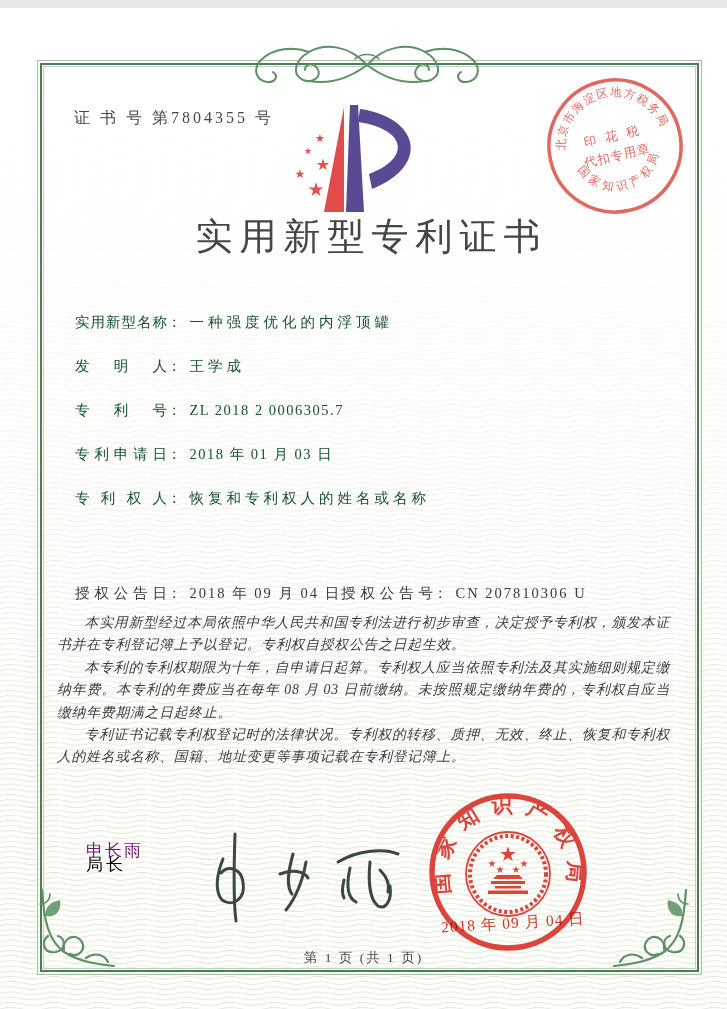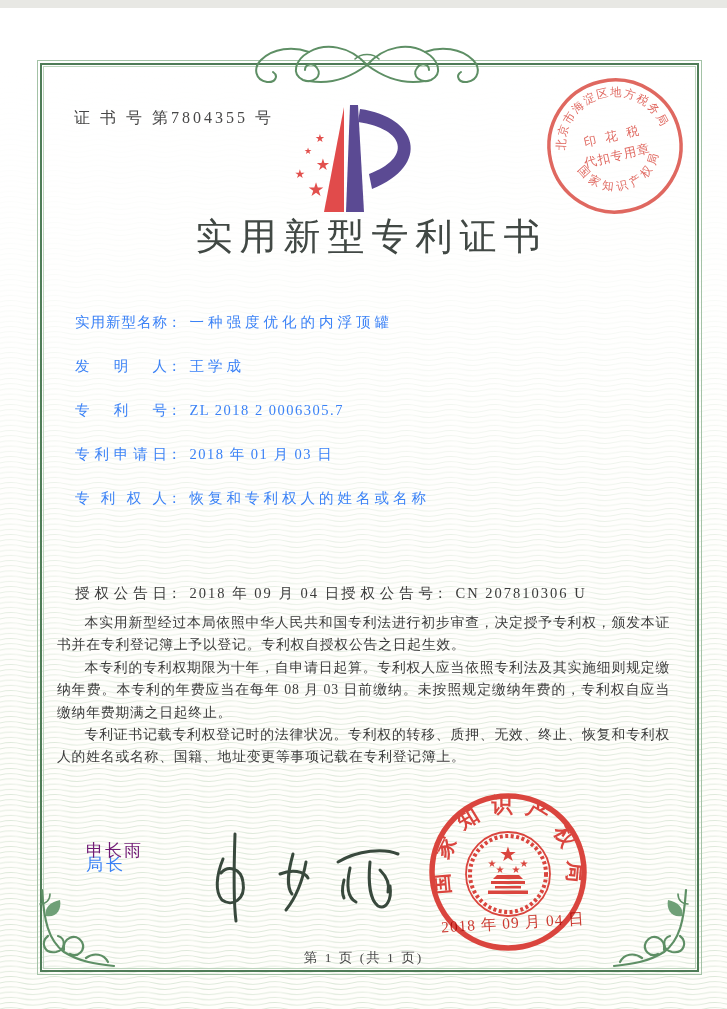"实用新型名称： 一种强度优化的内浮顶罐" .fields { color: #3b82f6 -> #14532d }
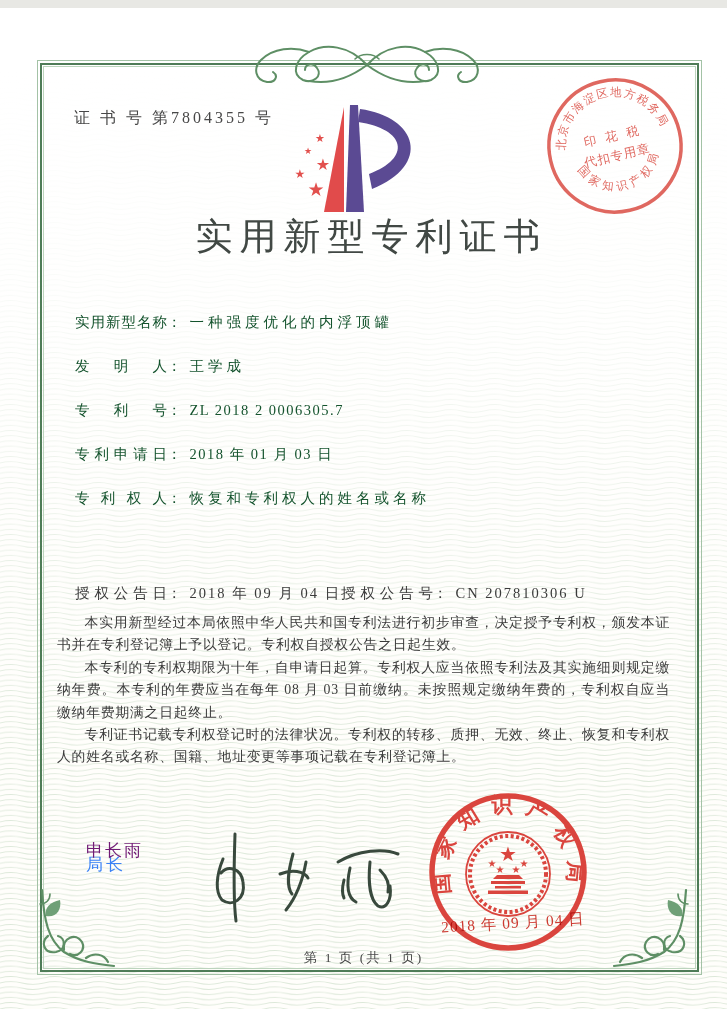"本实用新型经过本局依照中华人民共和国专利法进行初步审查，决定授予专利权，颁发本证" .paras { font-style: none -> italic }
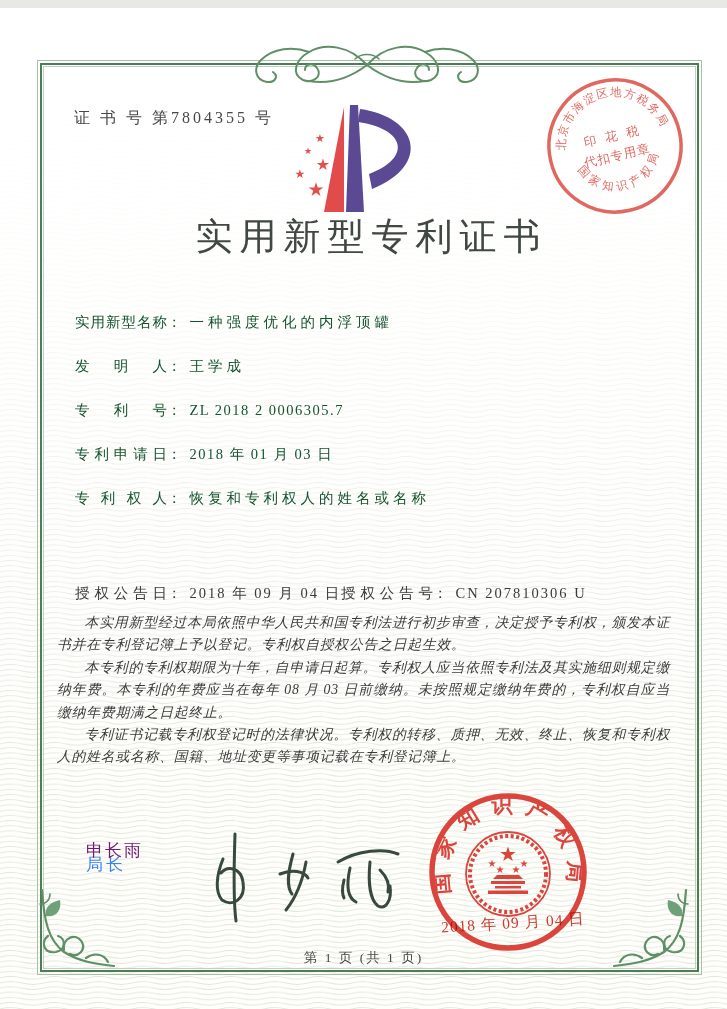"局长" .signer-title { color: #3b82f6 -> #000000 }
